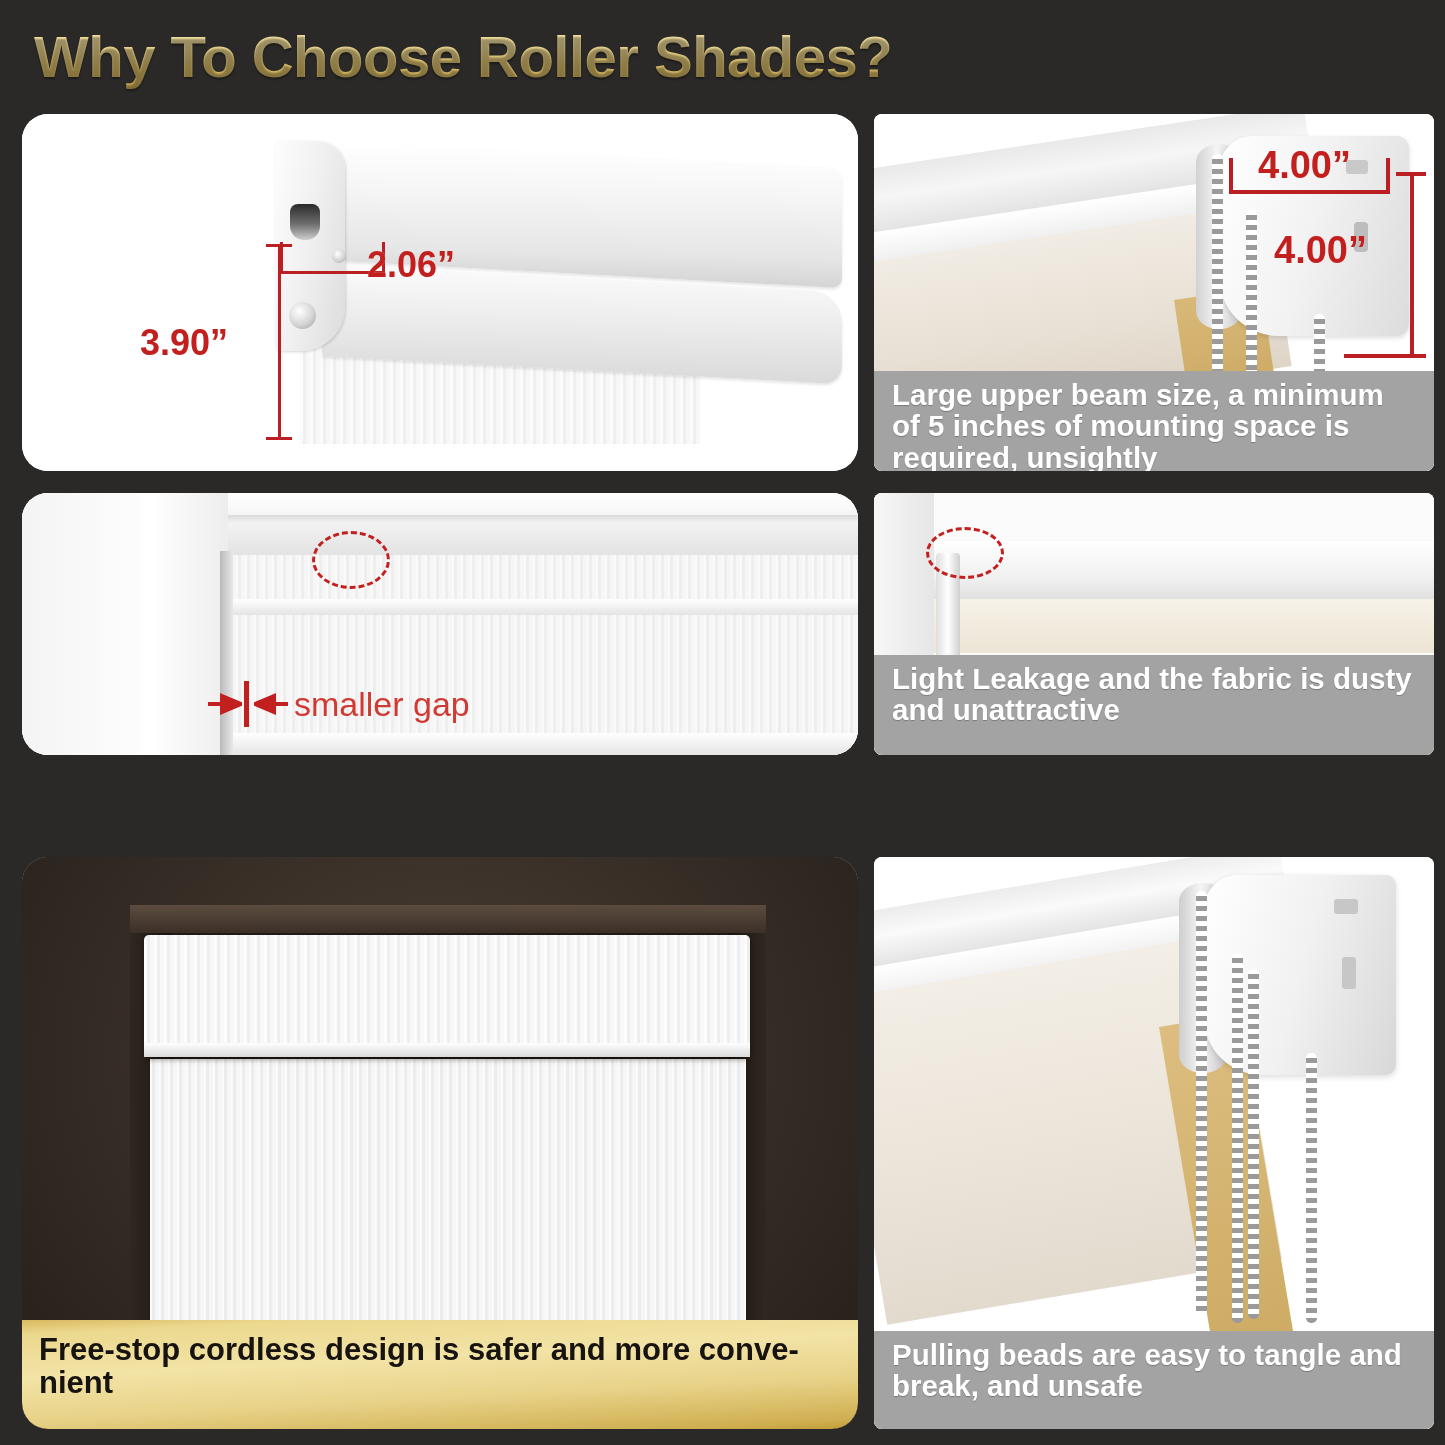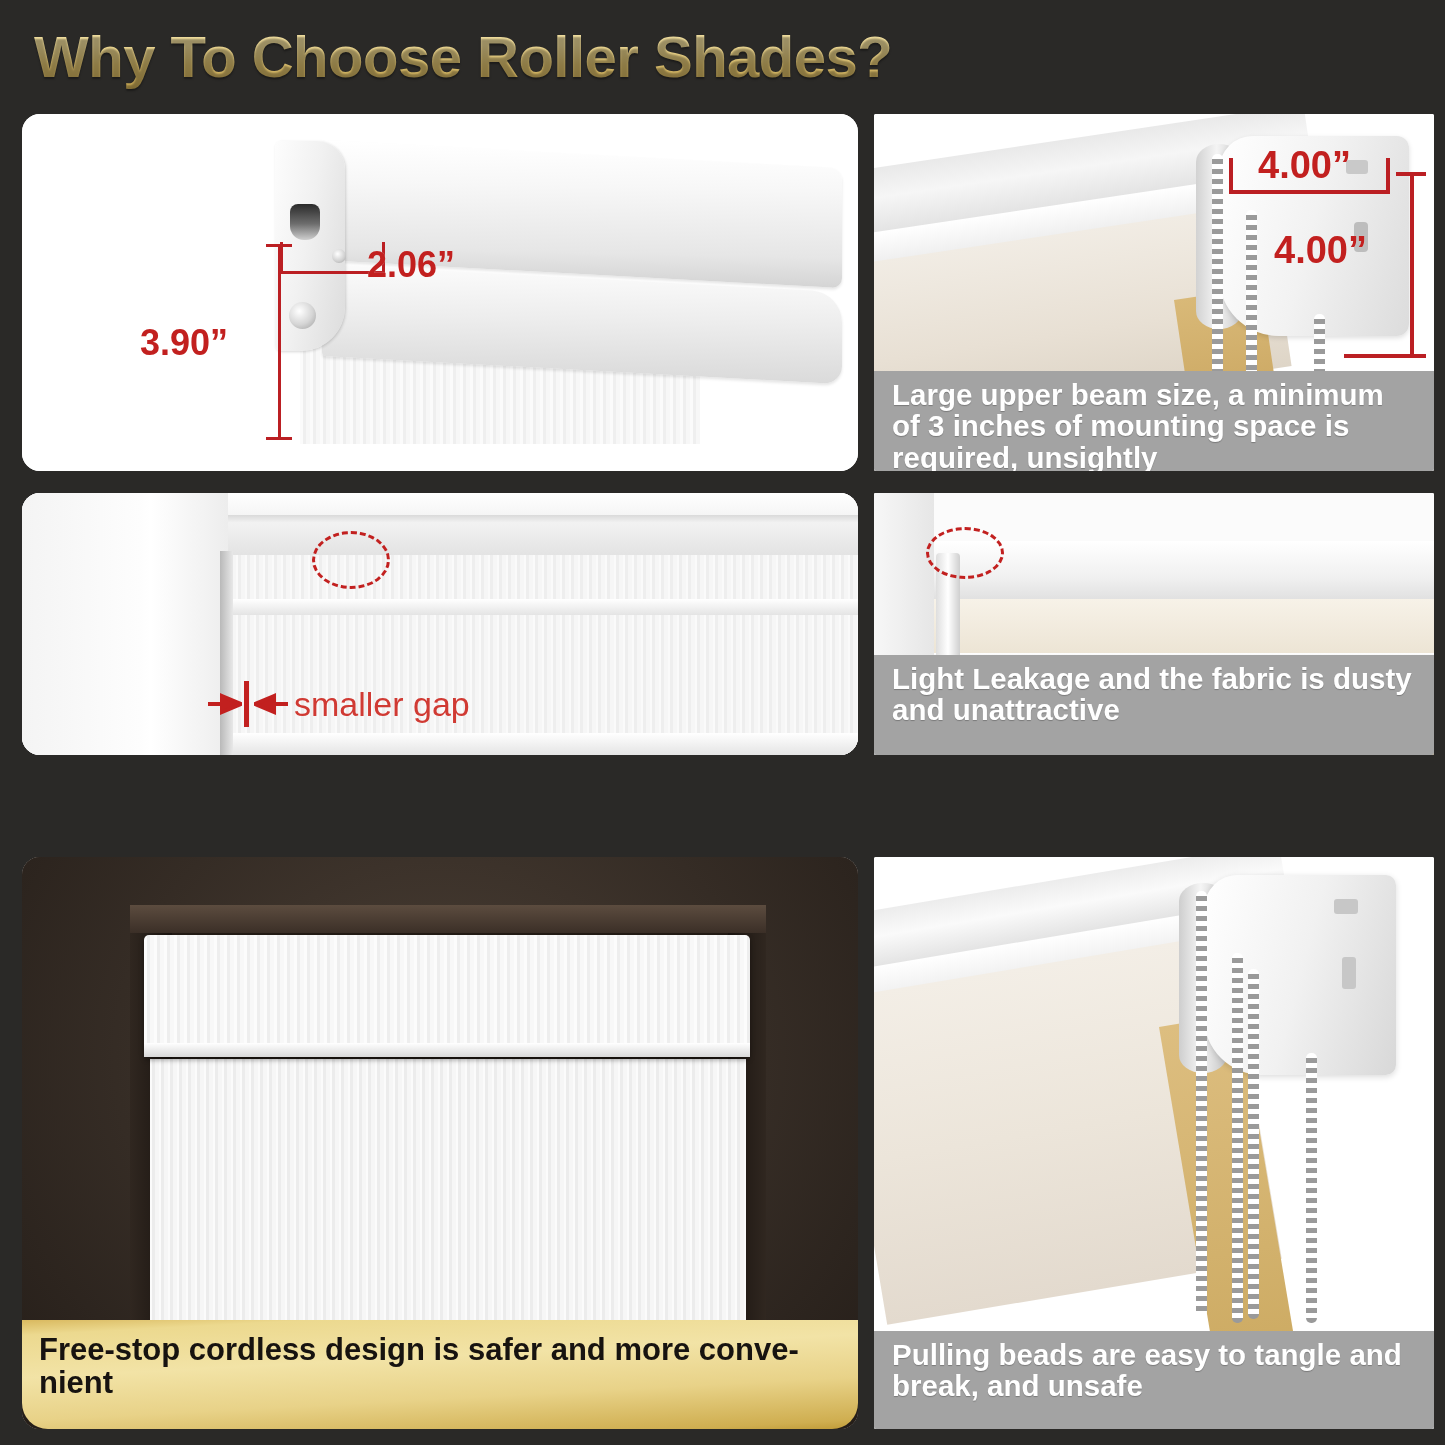"4.00”" .panel.bad { border-radius: 2px -> 8px }
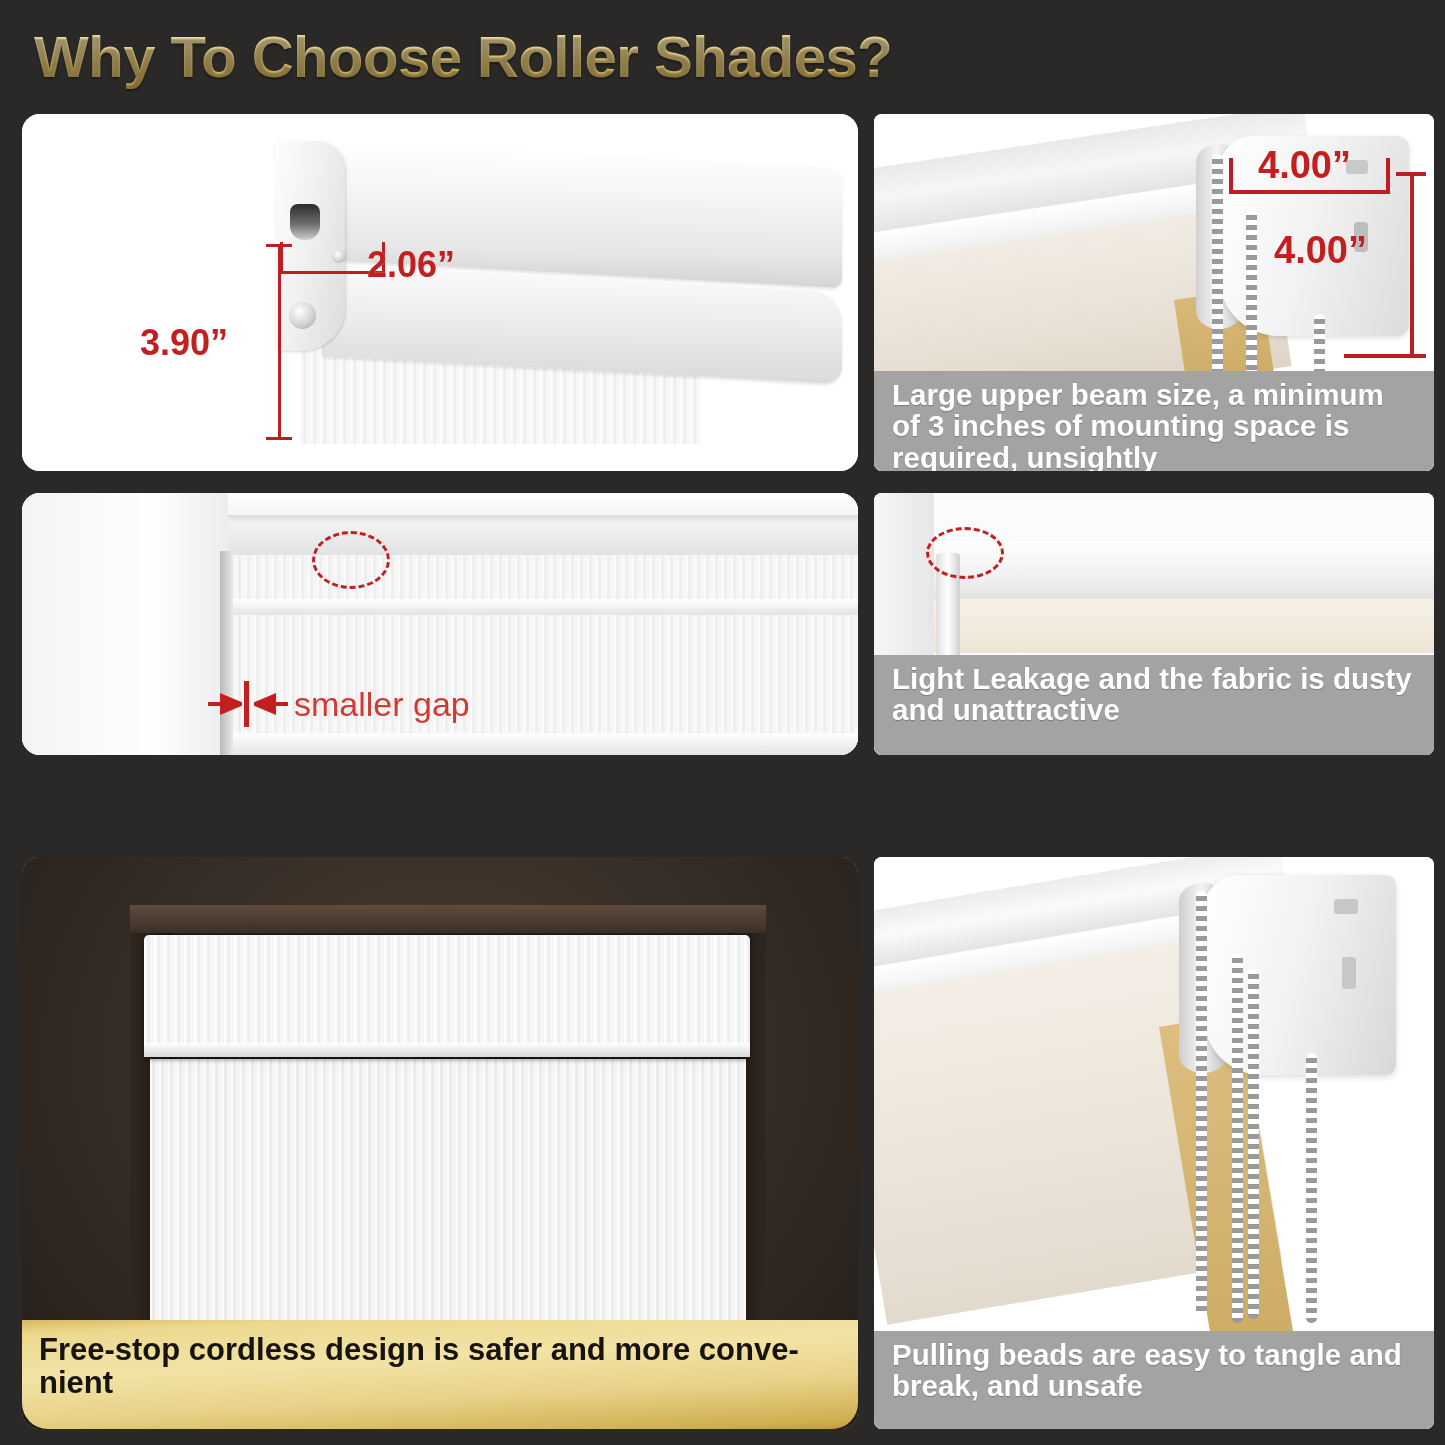"2.06”" .panel.good { border-radius: 18px -> 26px }
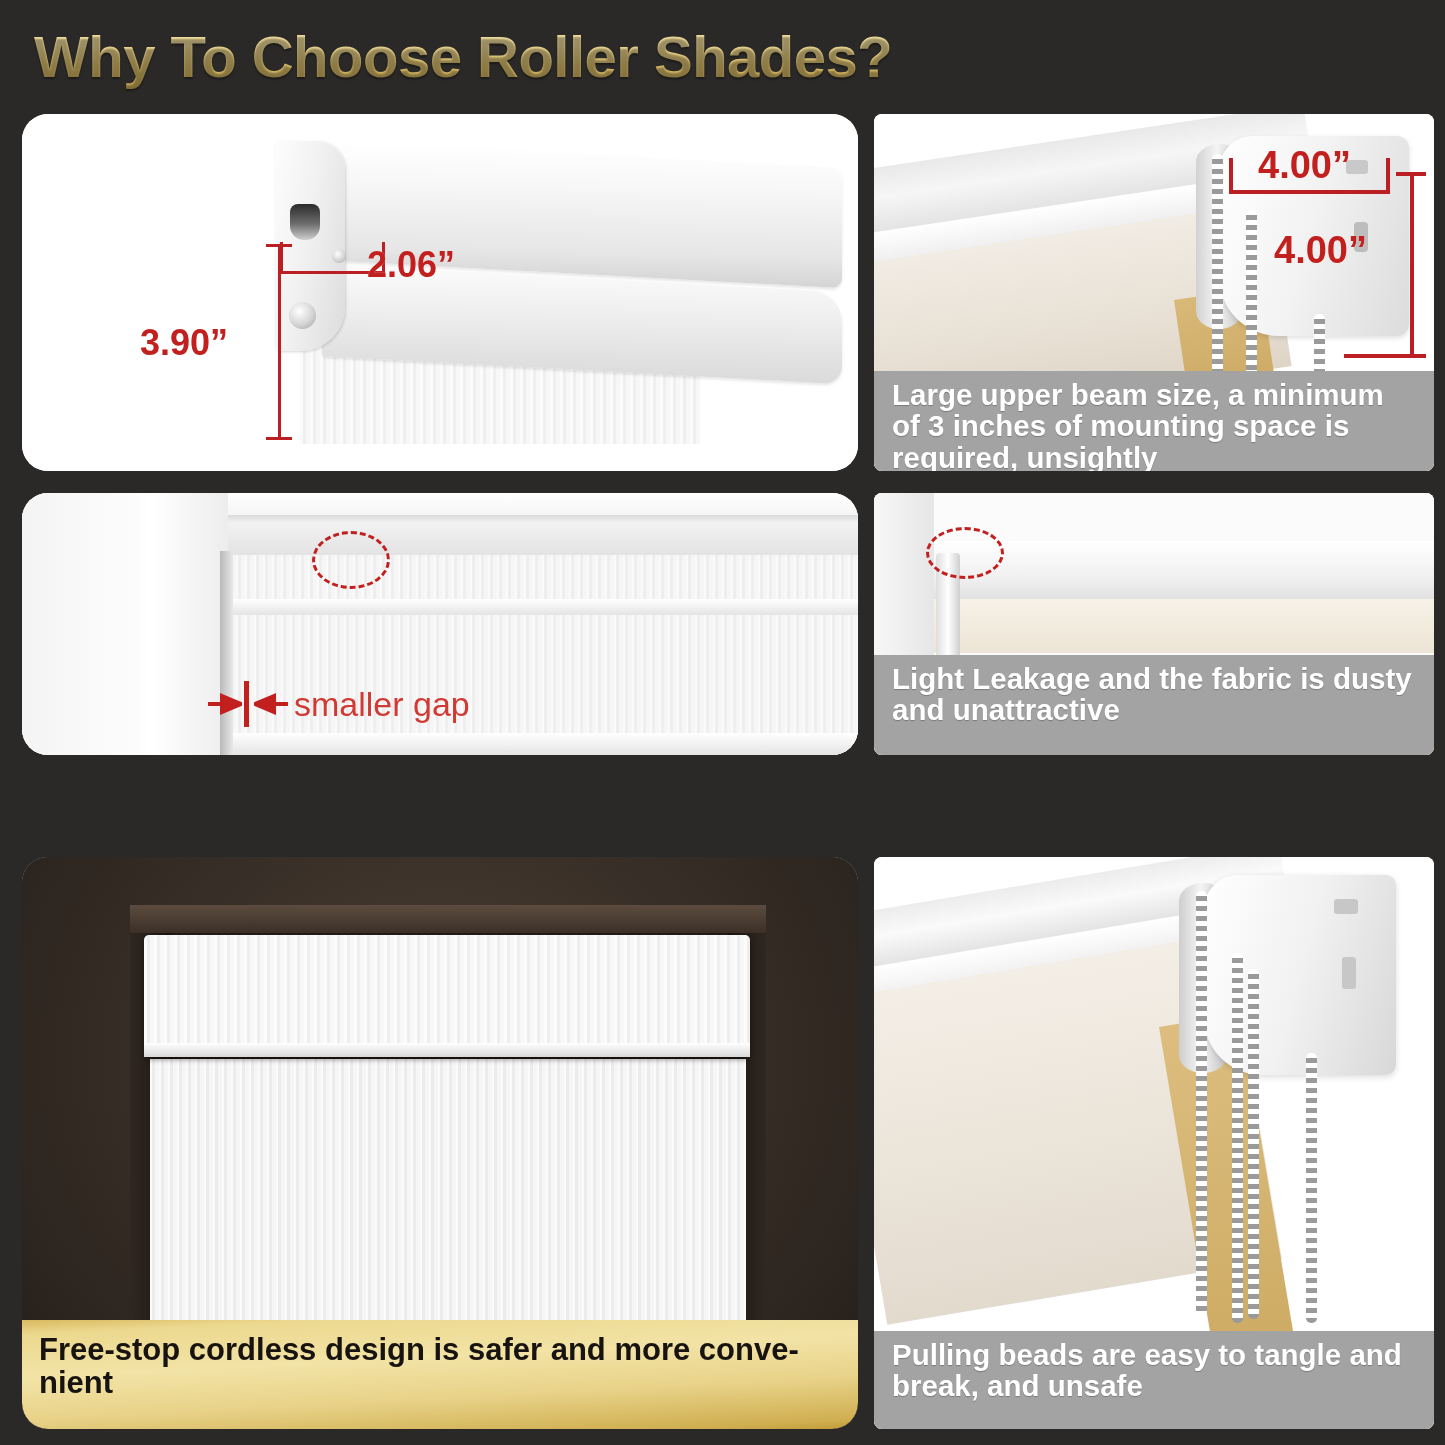"Large upper beam size, a" div.cap { text: 3 -> 5 }
